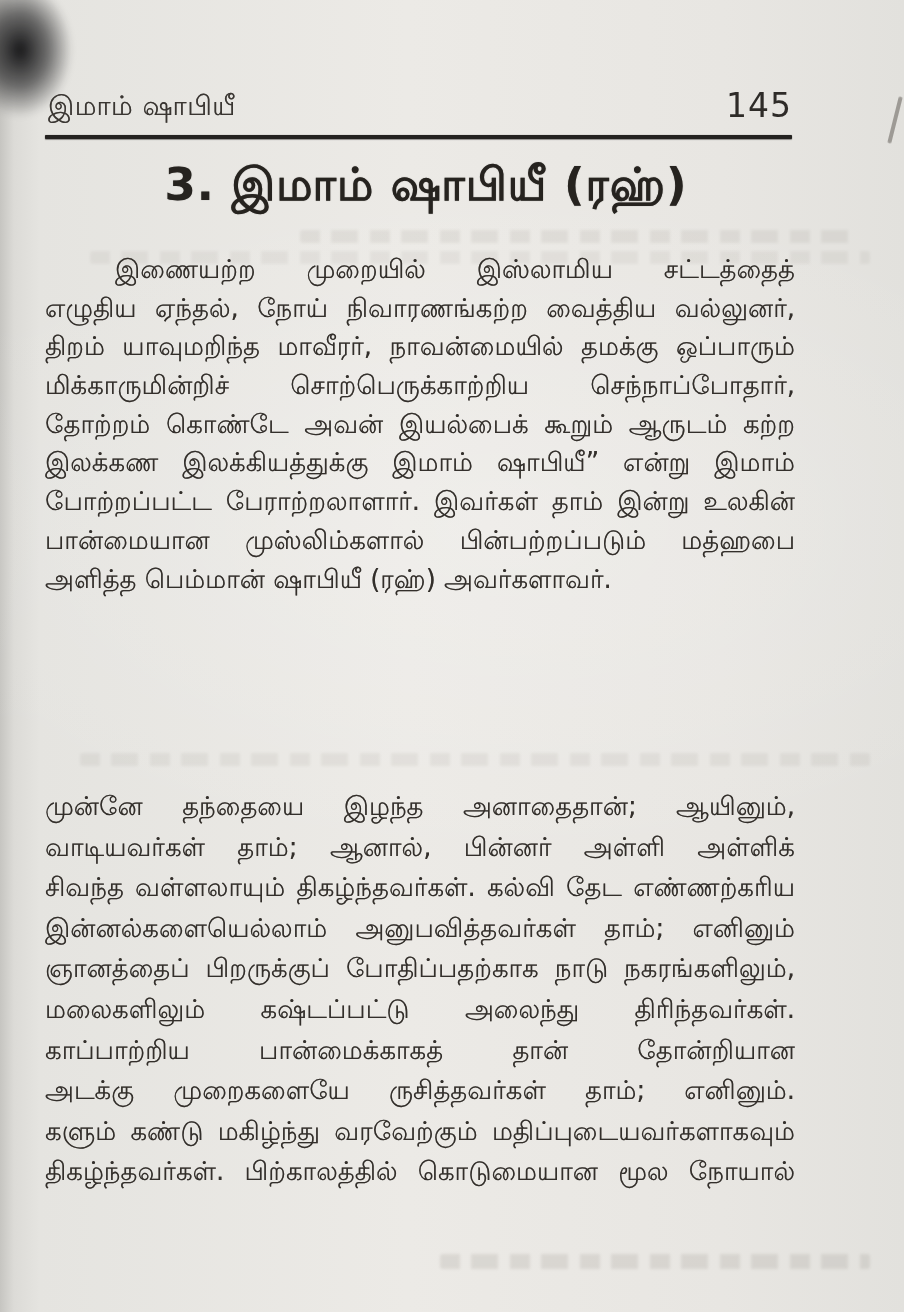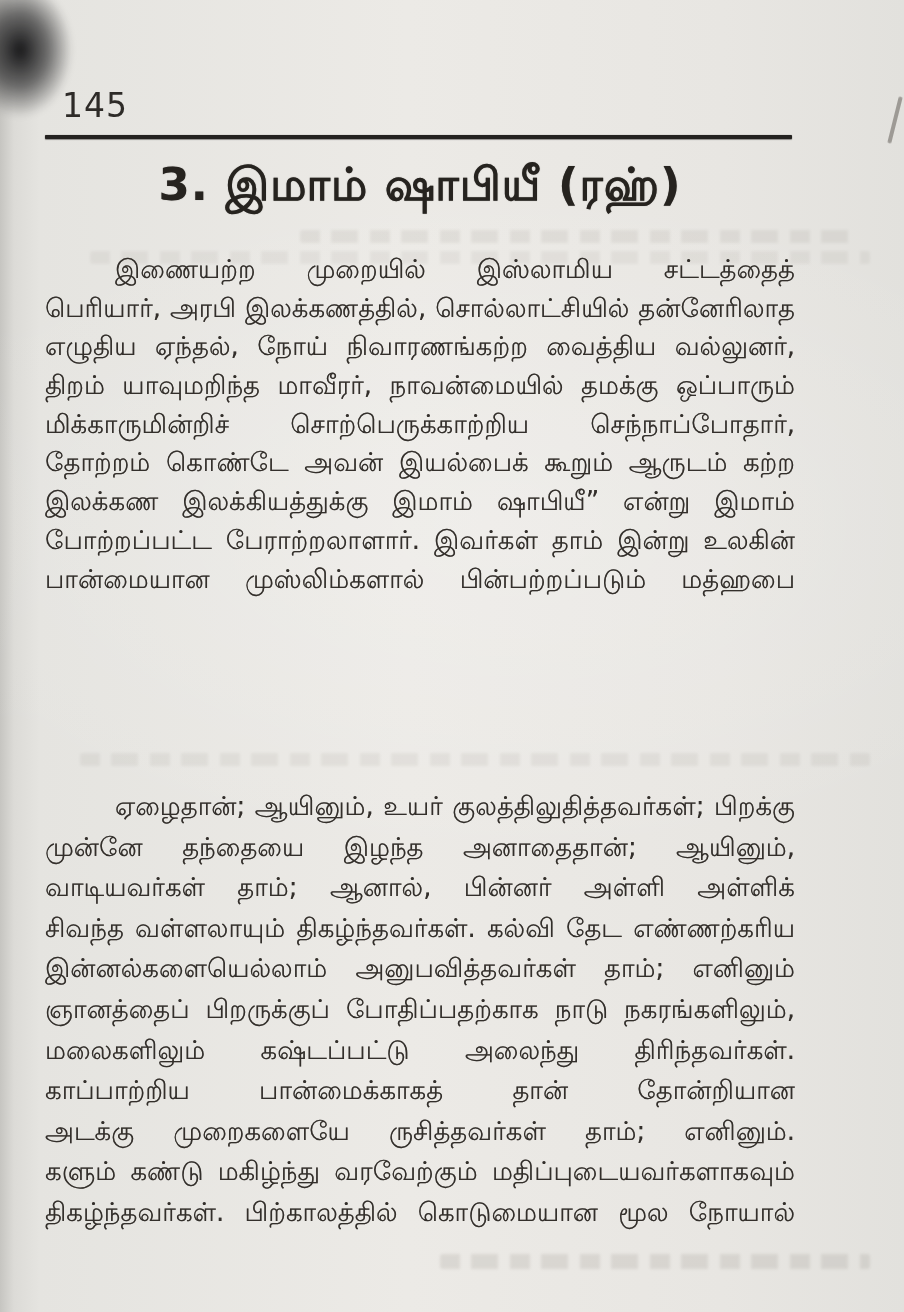"இமாம் ஷாபியீ" span.running-title { html: none -> <span>இமாம் ஷாபியீ</span> }
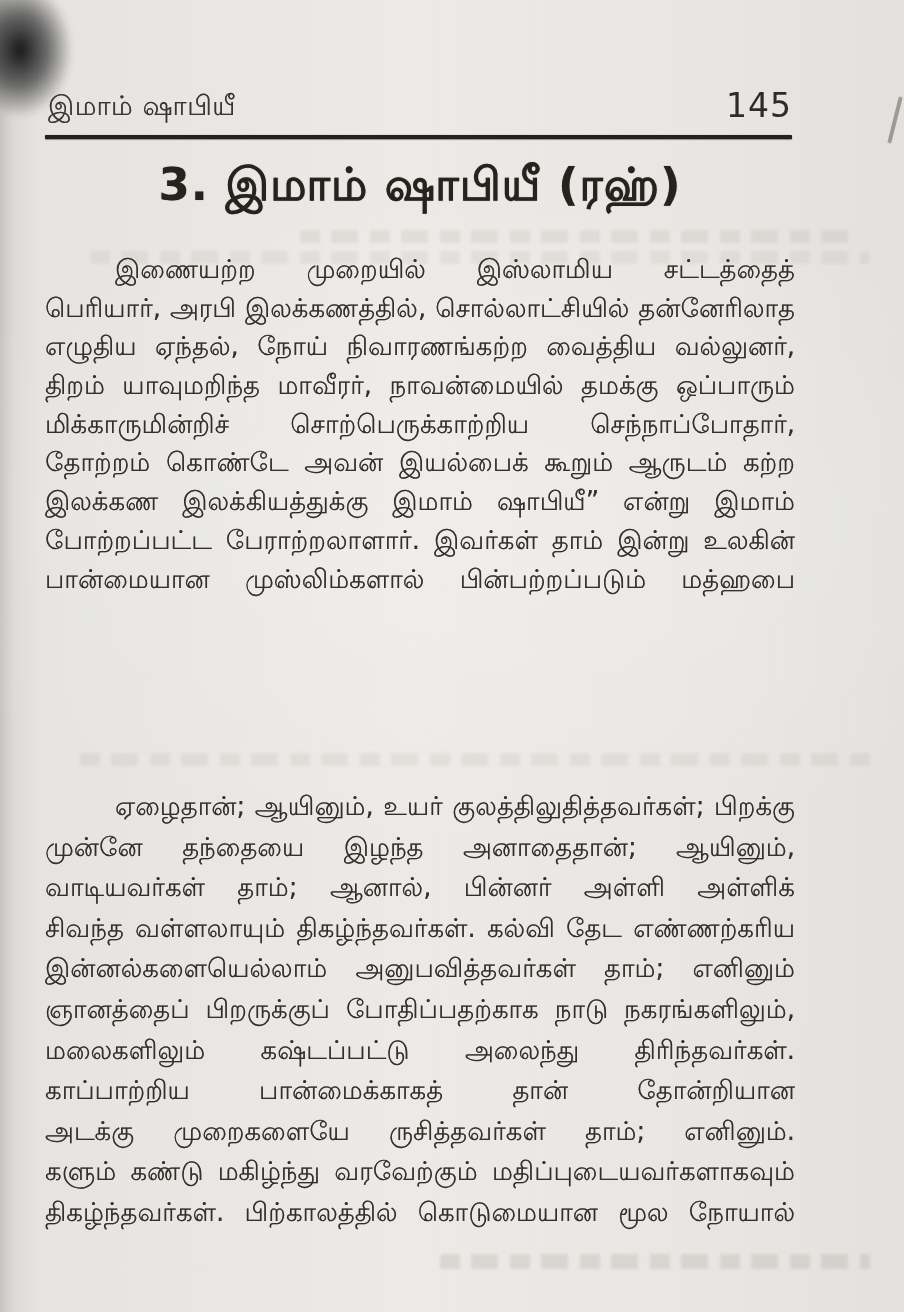"3. இமாம் ஷாபியீ (ரஹ்)" .chapter-title { left: 45px -> 51px }
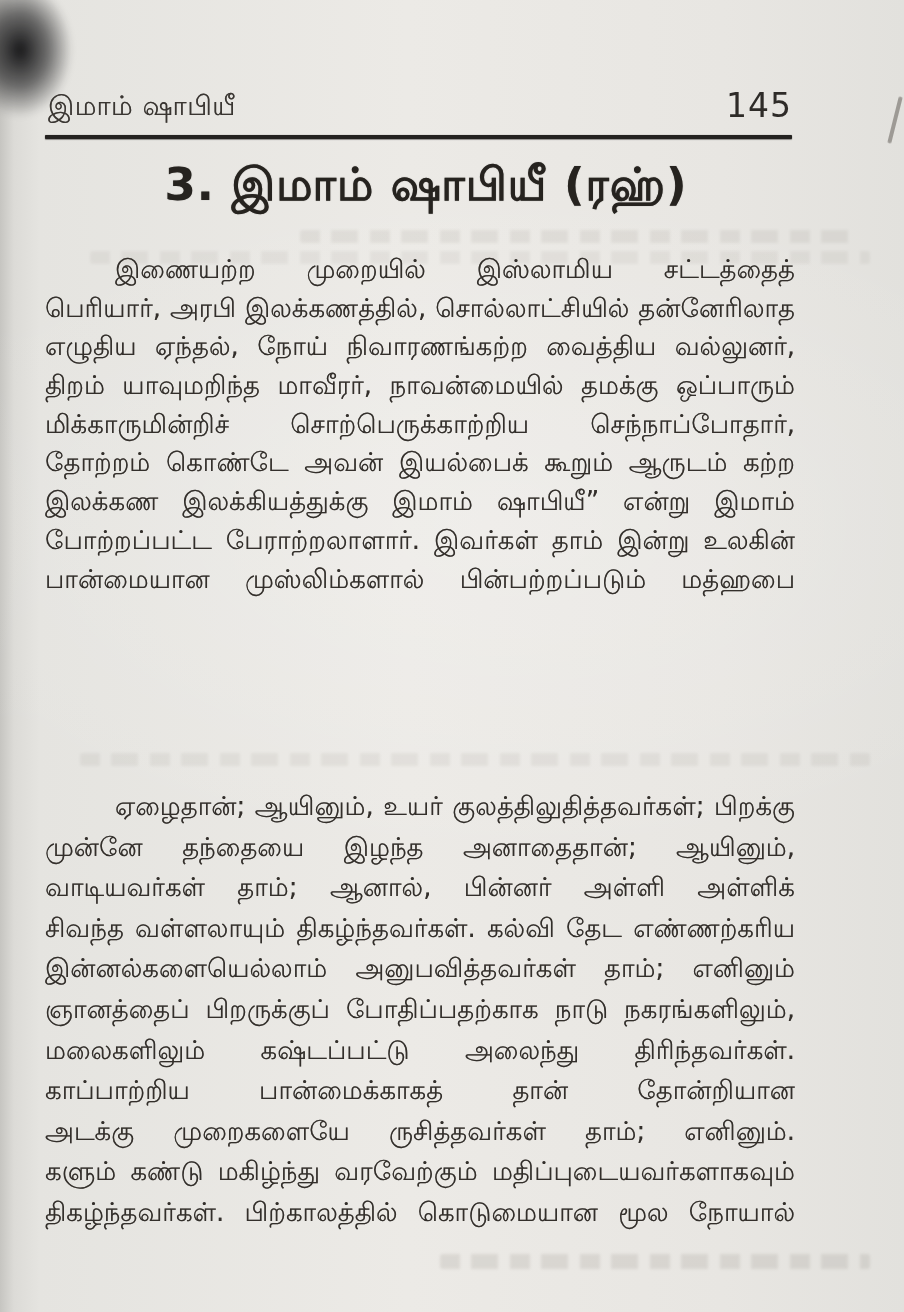"பெரியார், அரபி இலக்கணத்தில்," div.line { html: <div>பெரியார், அரபி இலக்கணத்தில், சொல்லாட்சியில் தன்னேரிலாத</div> -> none }
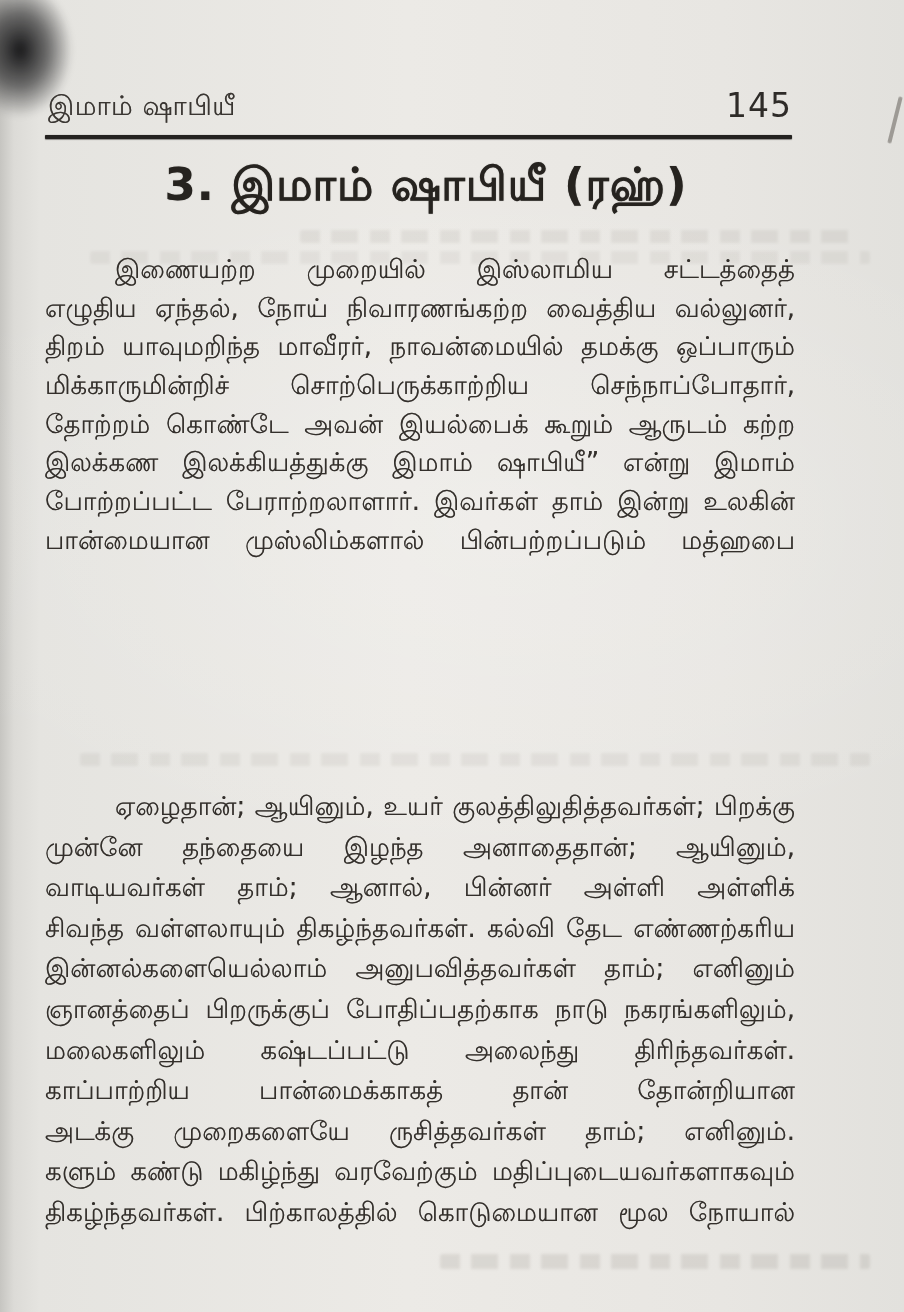"அளித்த பெம்மான் ஷாபியீ (ரஹ்) அவர்களாவர்." div.line { html: none -> <div>அளித்த பெம்மான் ஷாபியீ (ரஹ்) அவர்களாவர்.</div> }
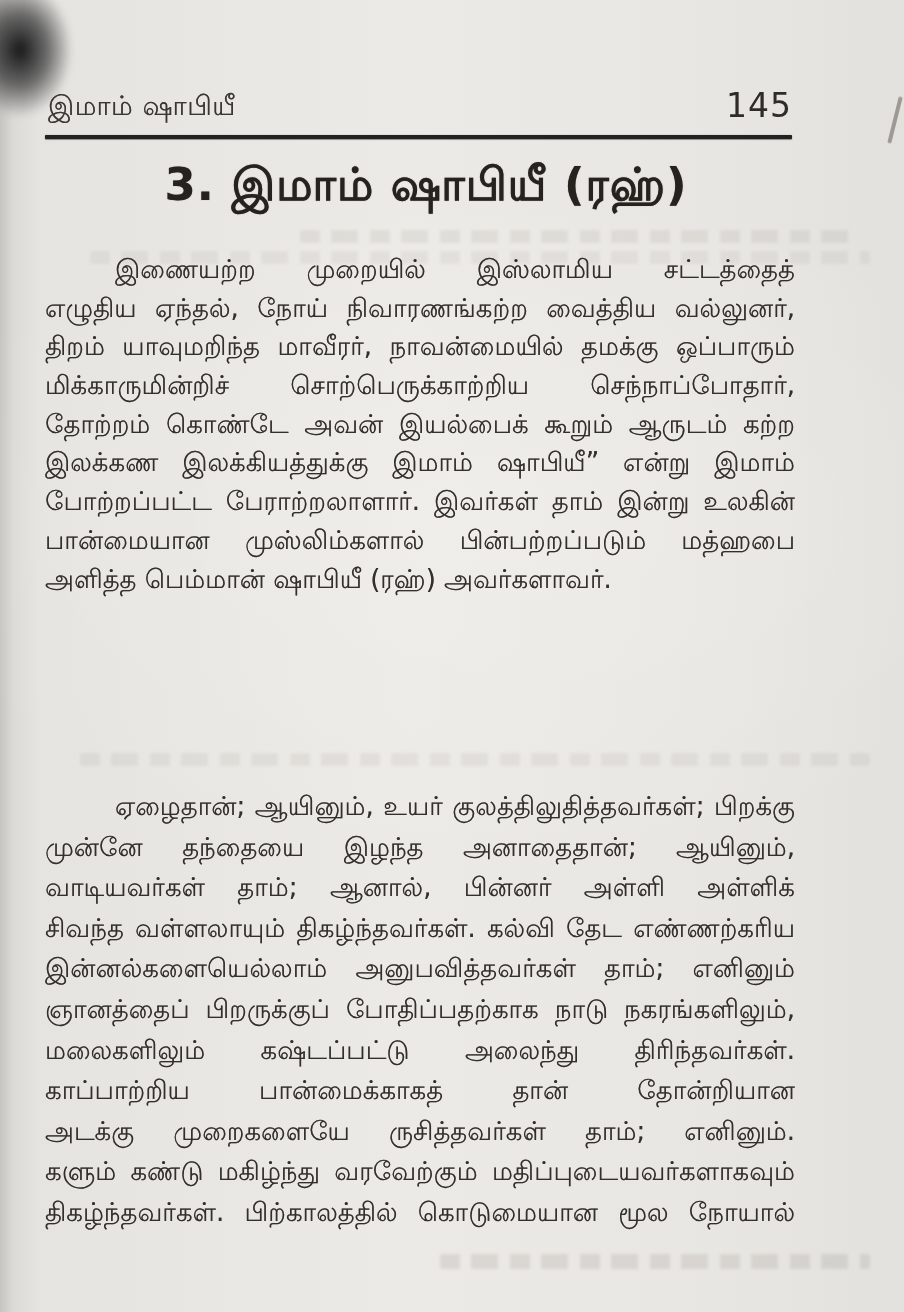"ஏழைதான்; ஆயினும், உயர்" div.line { html: <div>ஏழைதான்; ஆயினும், உயர் குலத்திலுதித்தவர்கள்; பிறக்கு</div> -> none }
